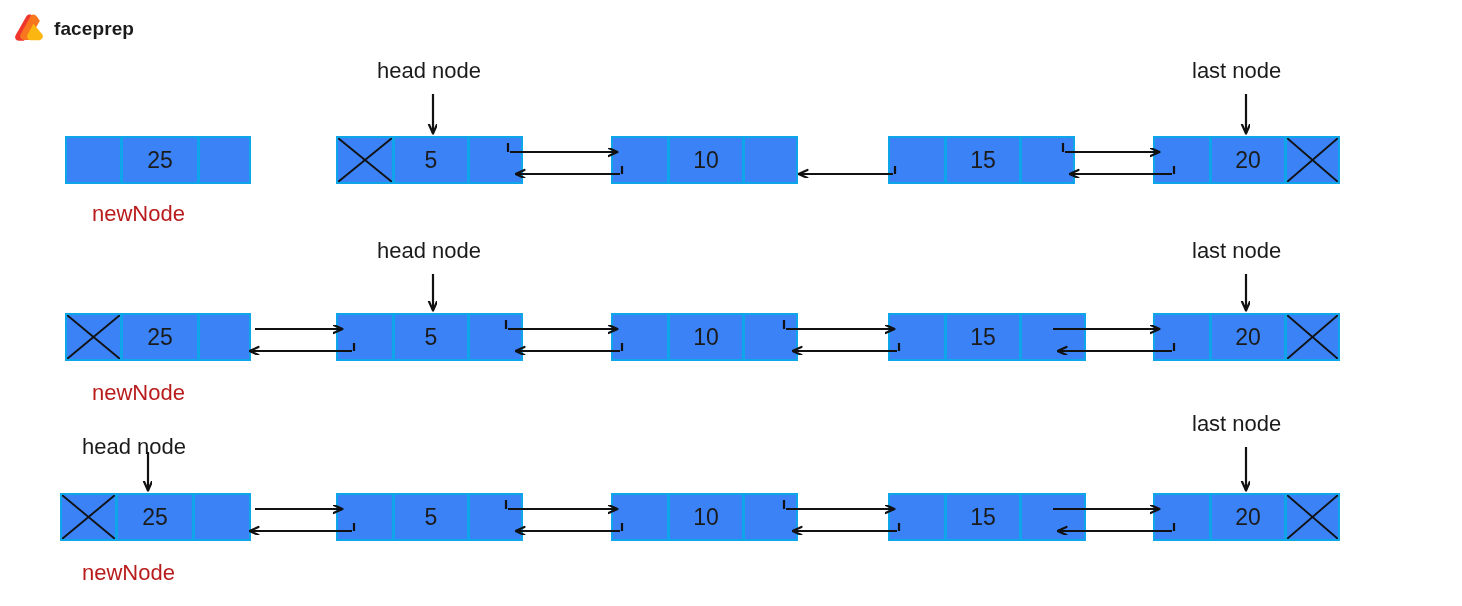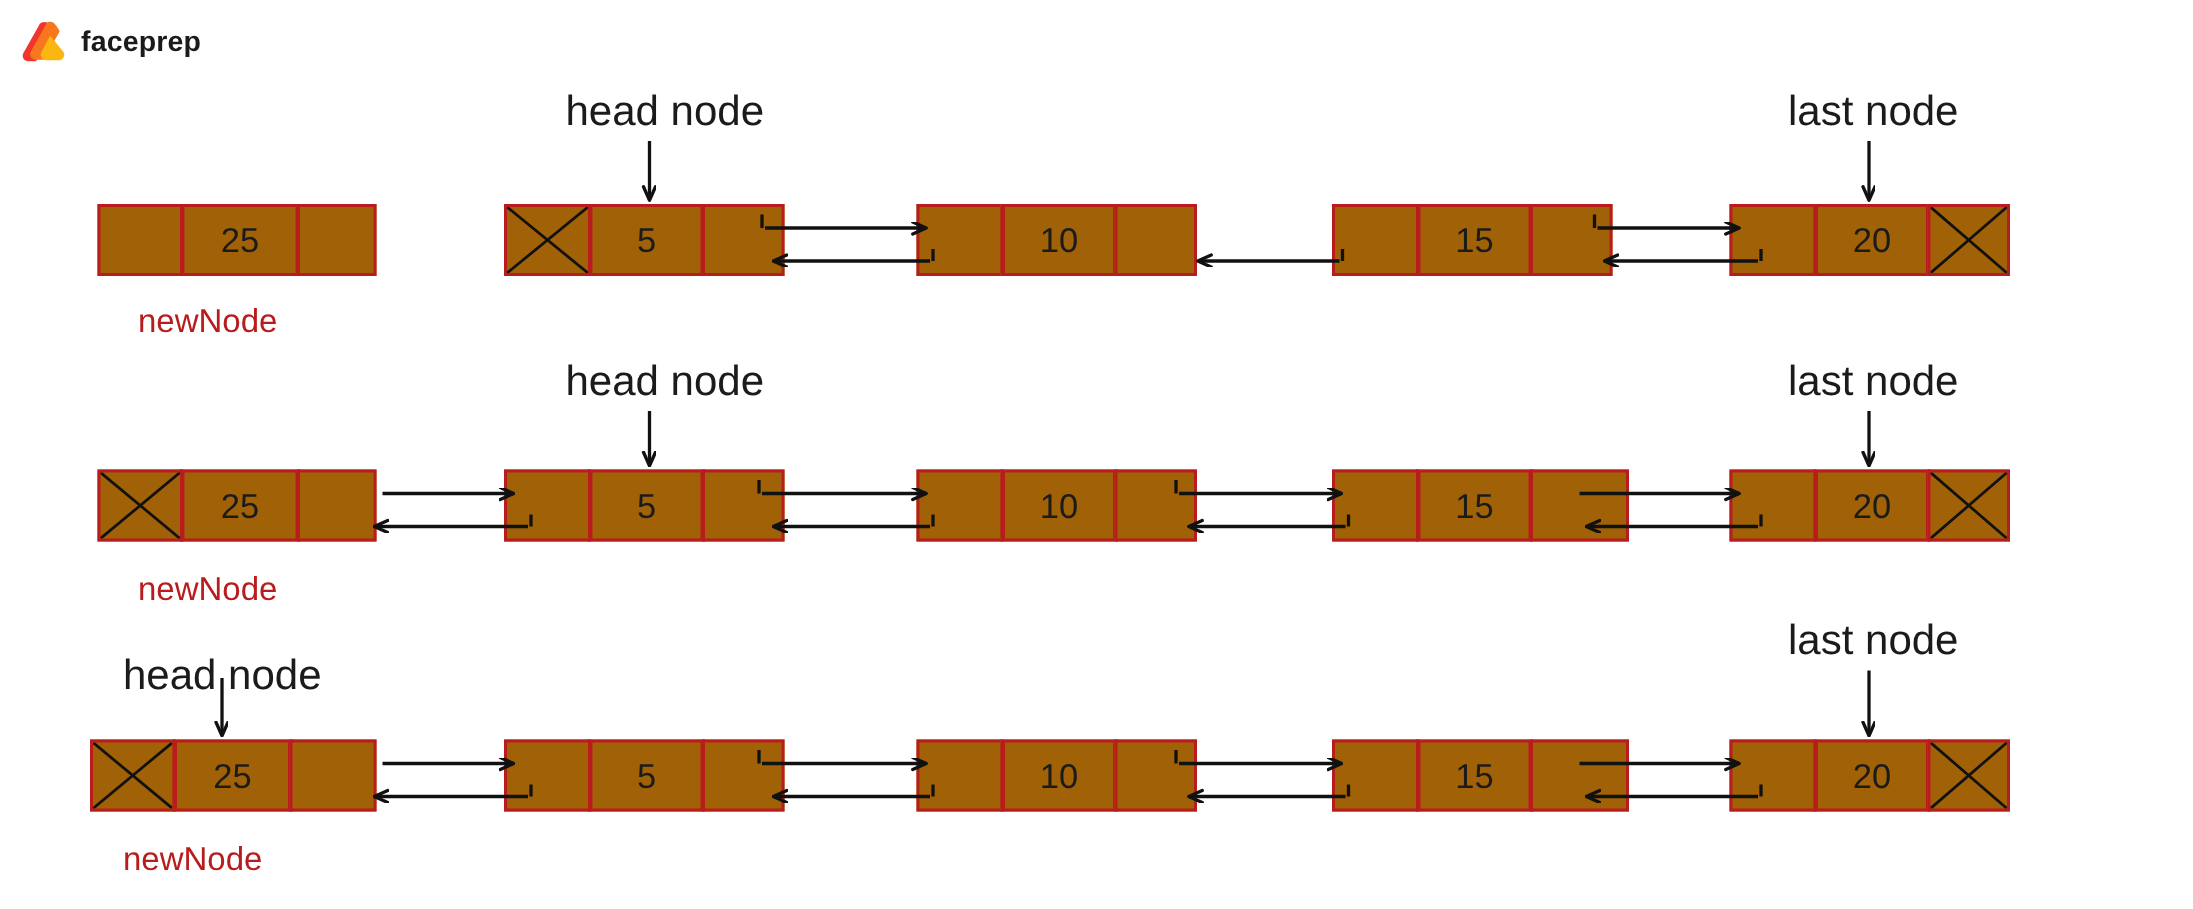"head node" .ptr-label { font-size: 28px -> 22px }
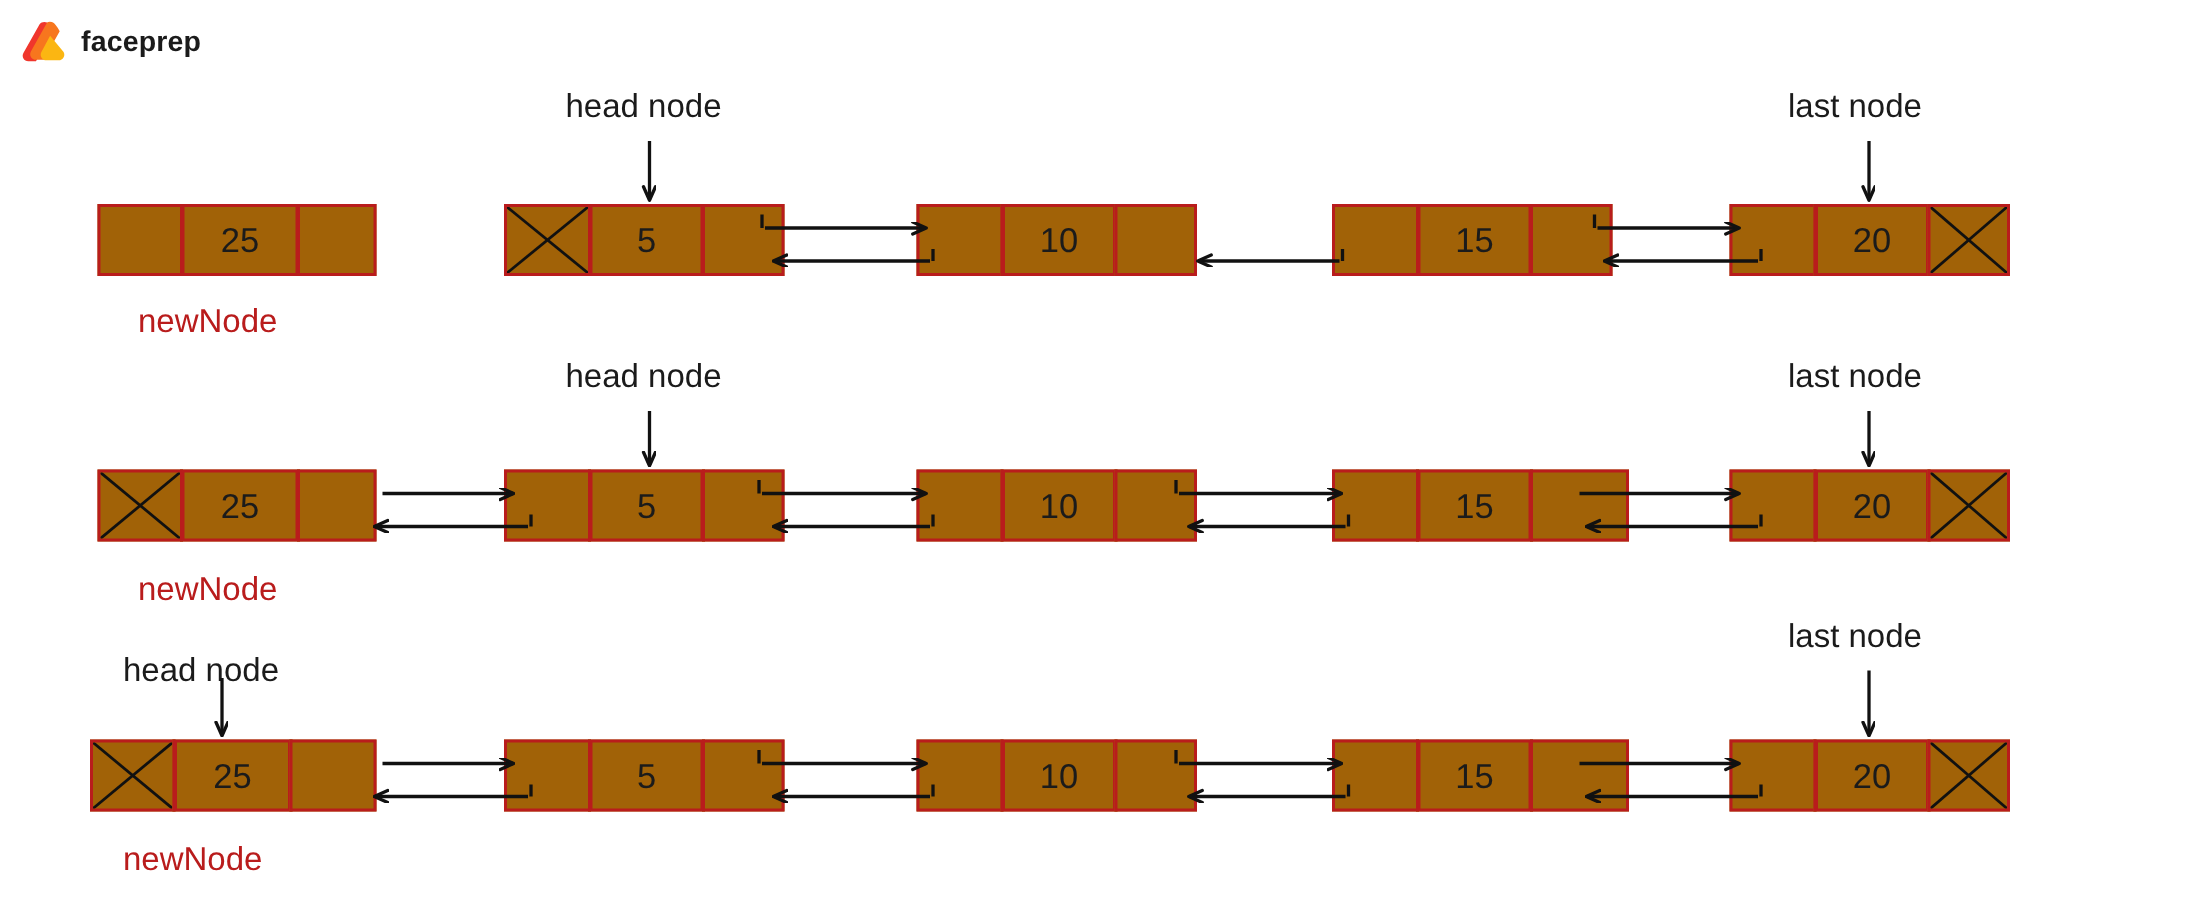"25" .cell { background: #a16207 -> #3b82f6; border: 2px solid #b91c1c -> 2px solid #0ea5e9 }
